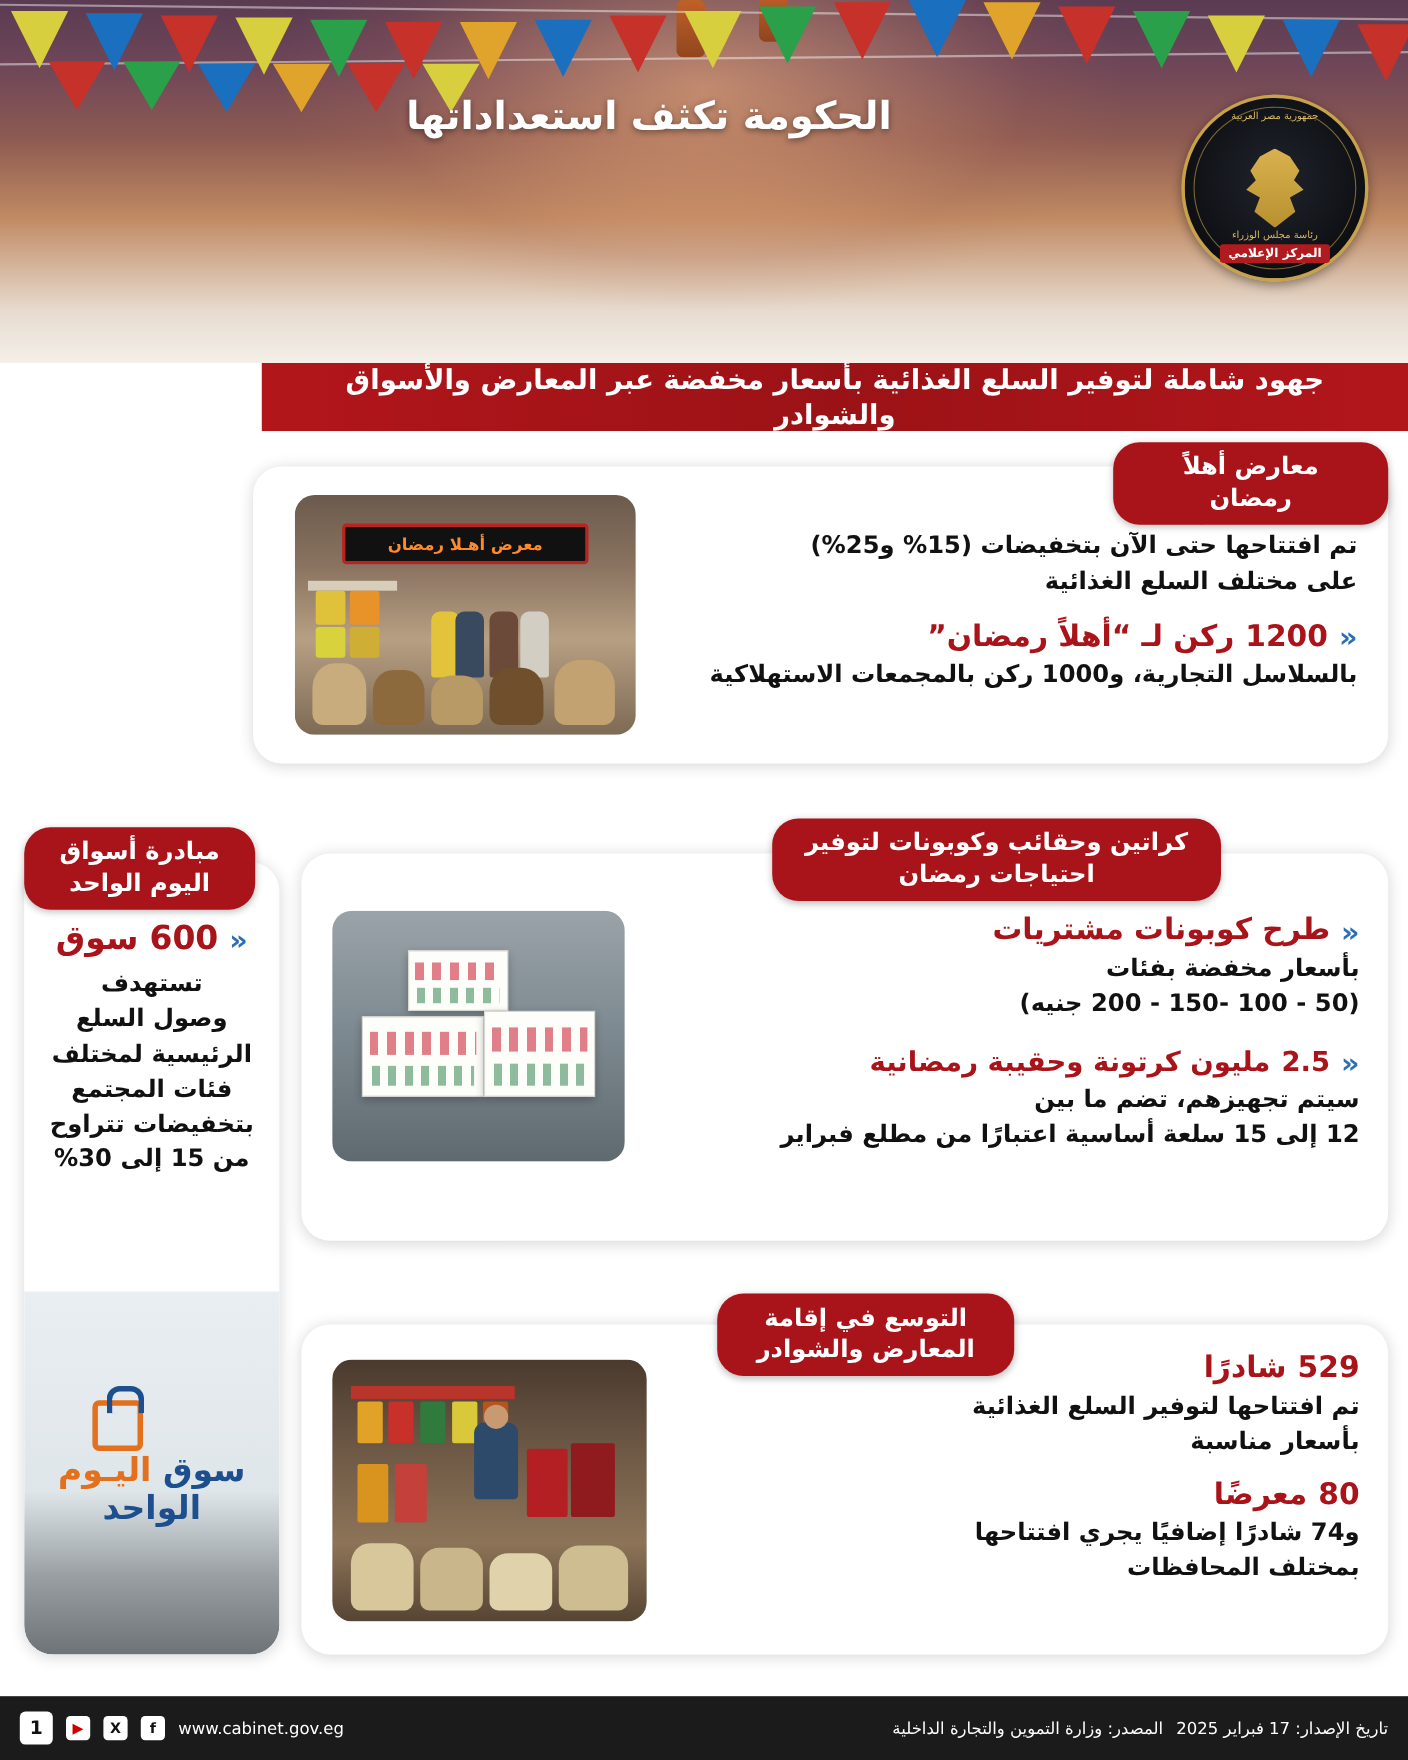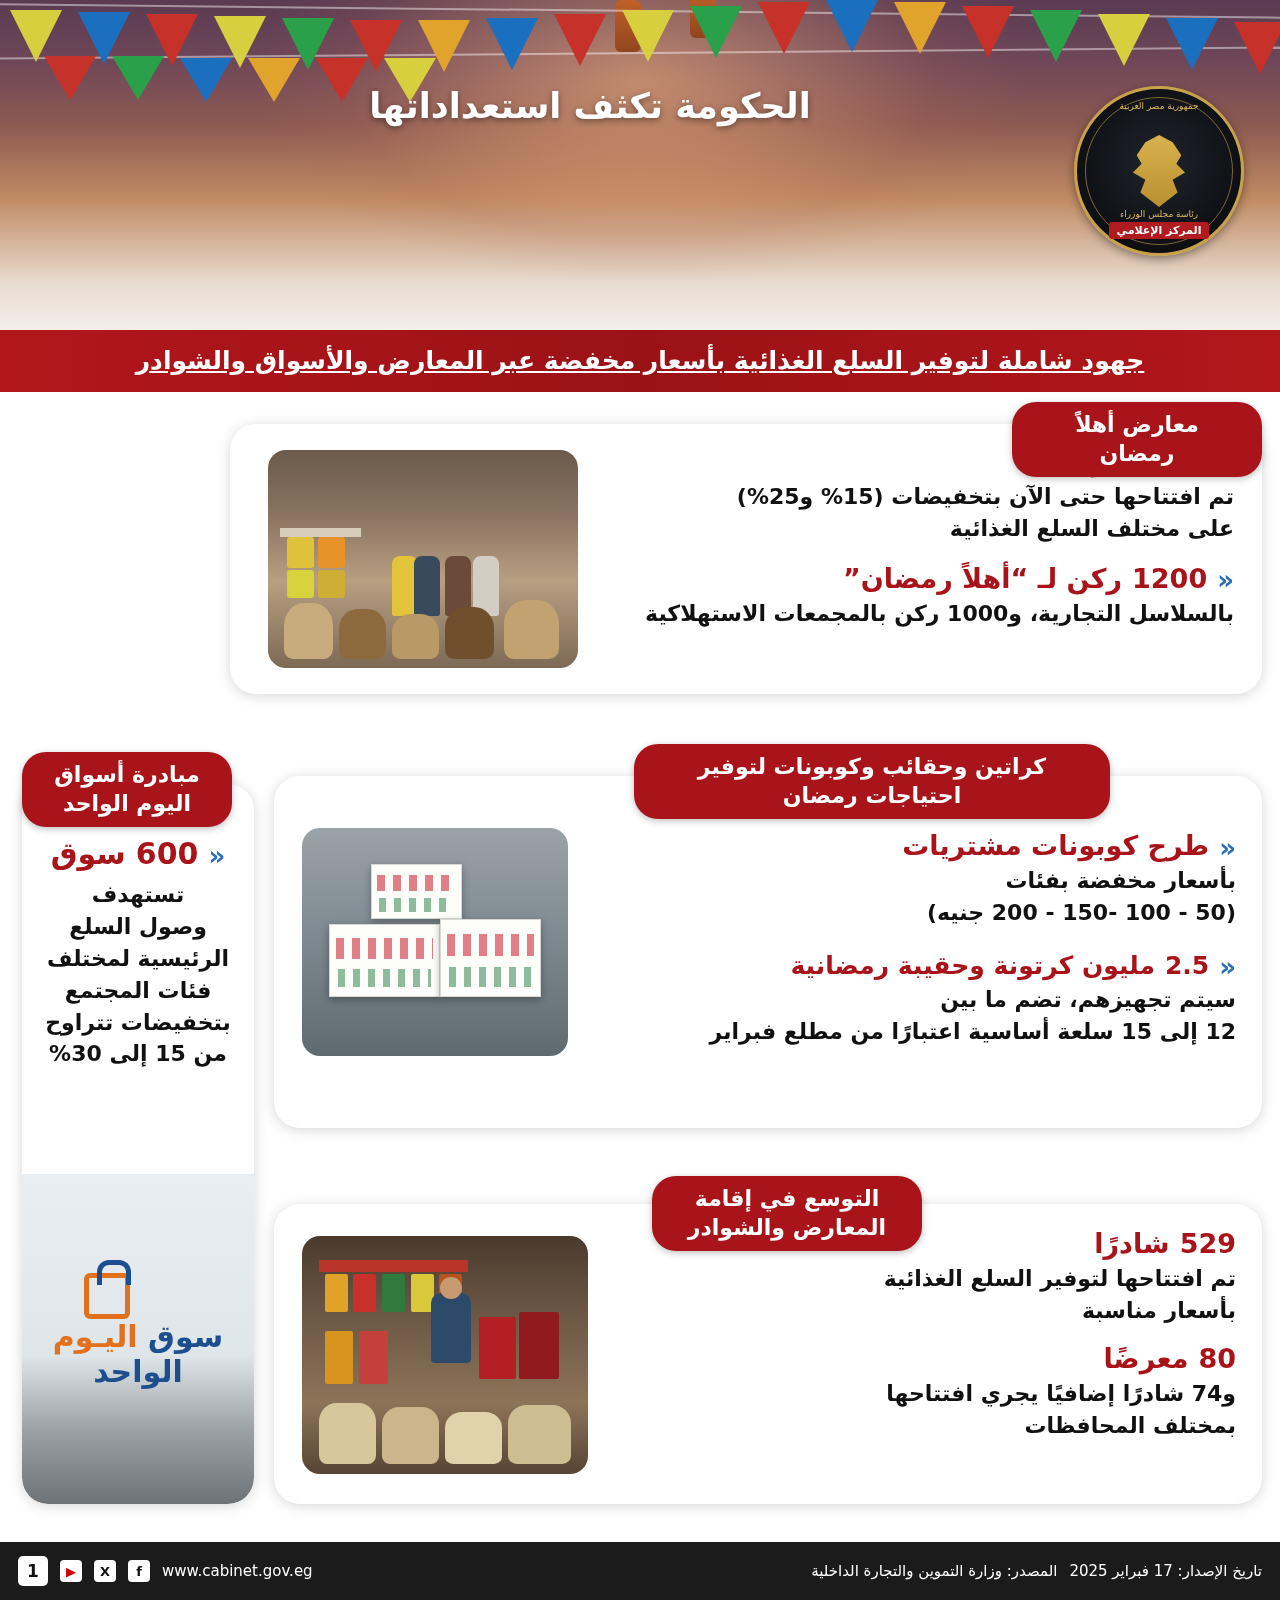"جهود شاملة لتوفير السلع الغذائية" .subtitle-bar { text-decoration: underline -> none; width: 1280px -> 1042px }
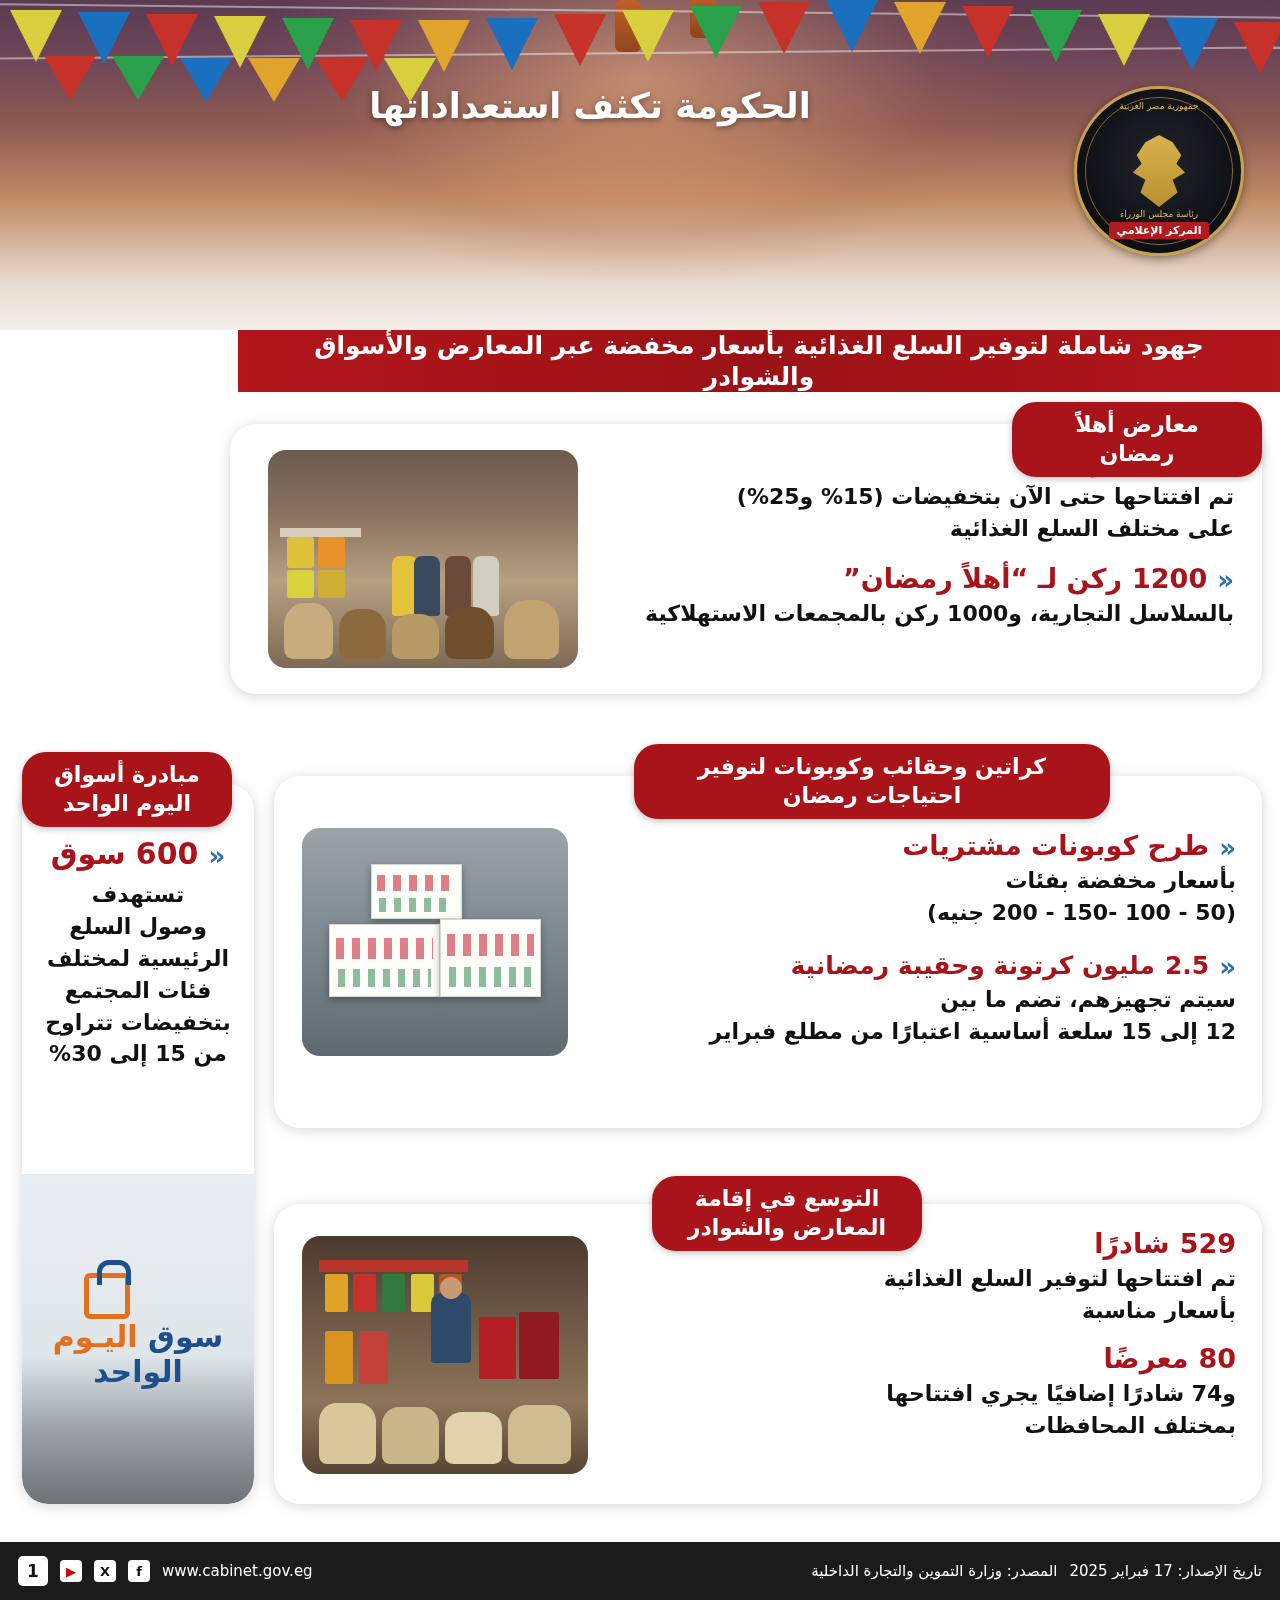"معرض أهـلا رمضان" div.sign { html: none -> <div>معرض أهـلا رمضان</div> }
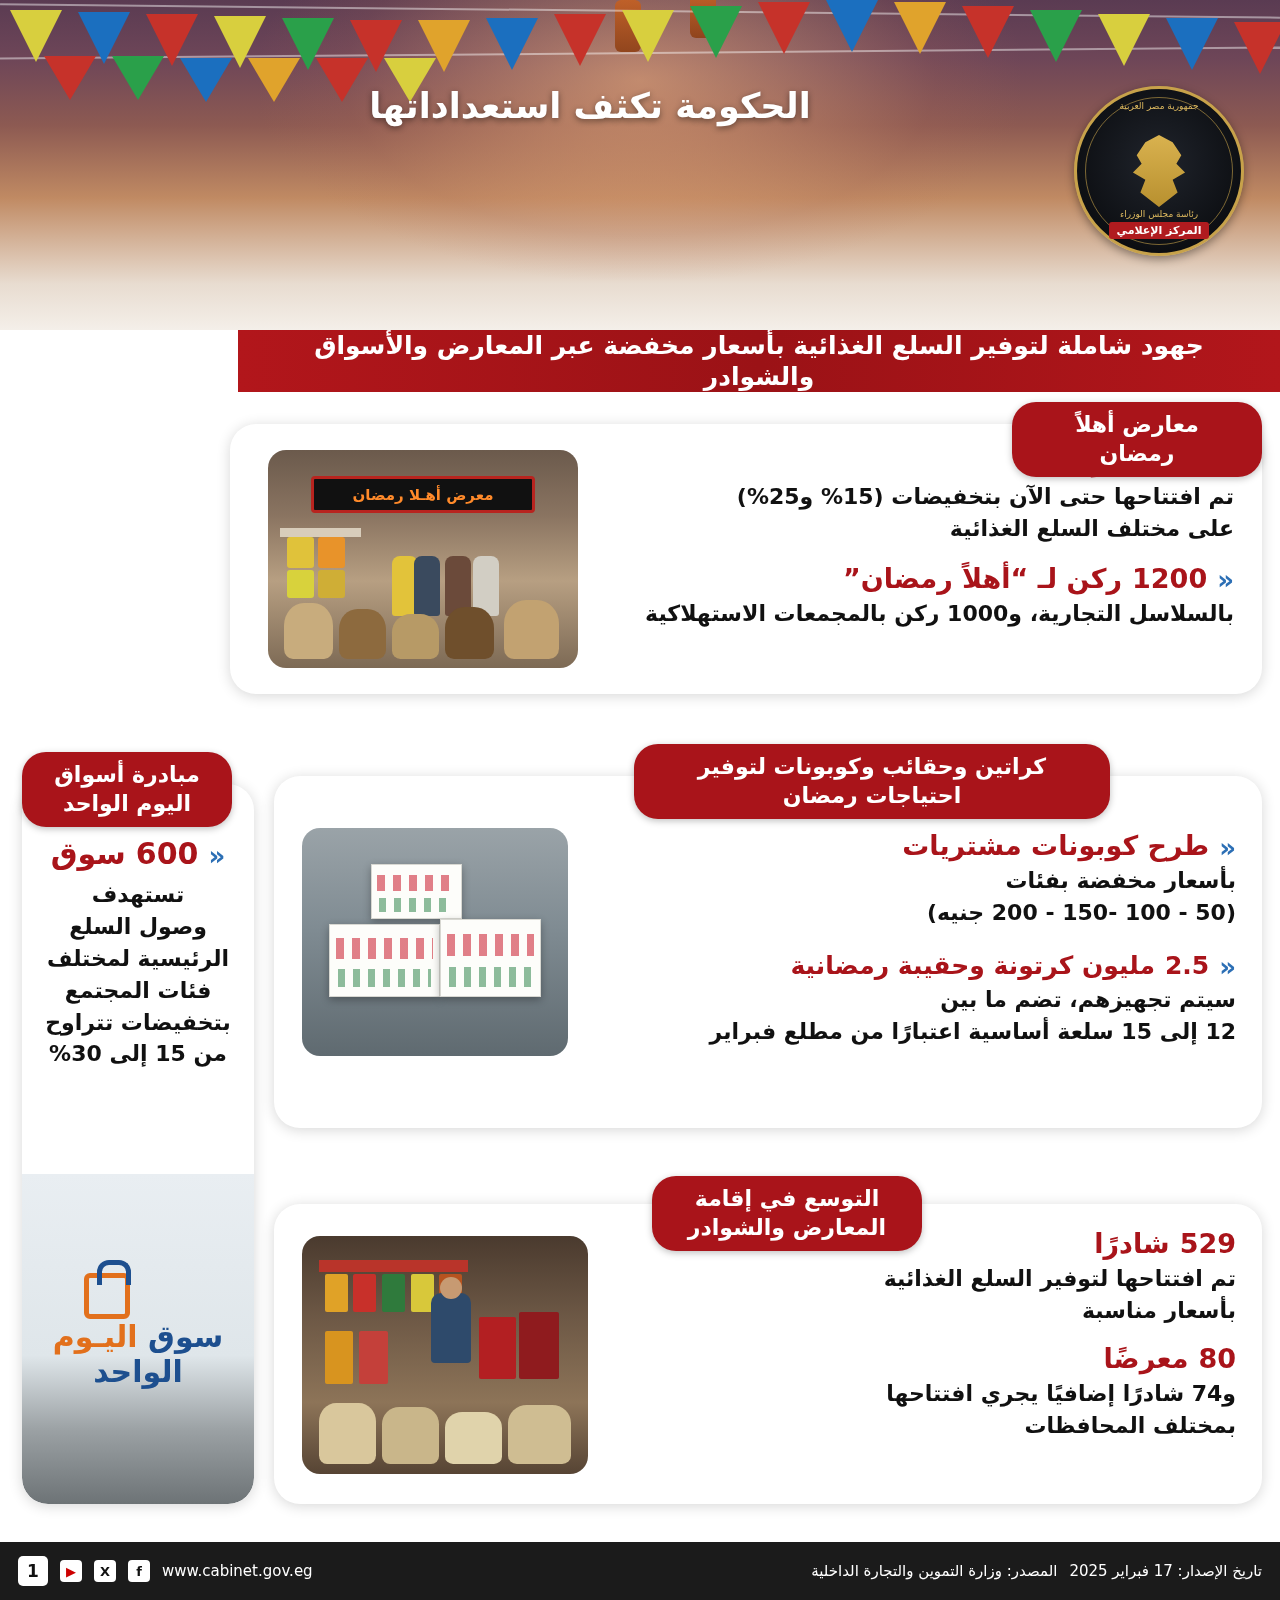"كراتين وحقائب وكوبونات لتوفير احتياجات" div.badge { width: 476px -> 408px }
